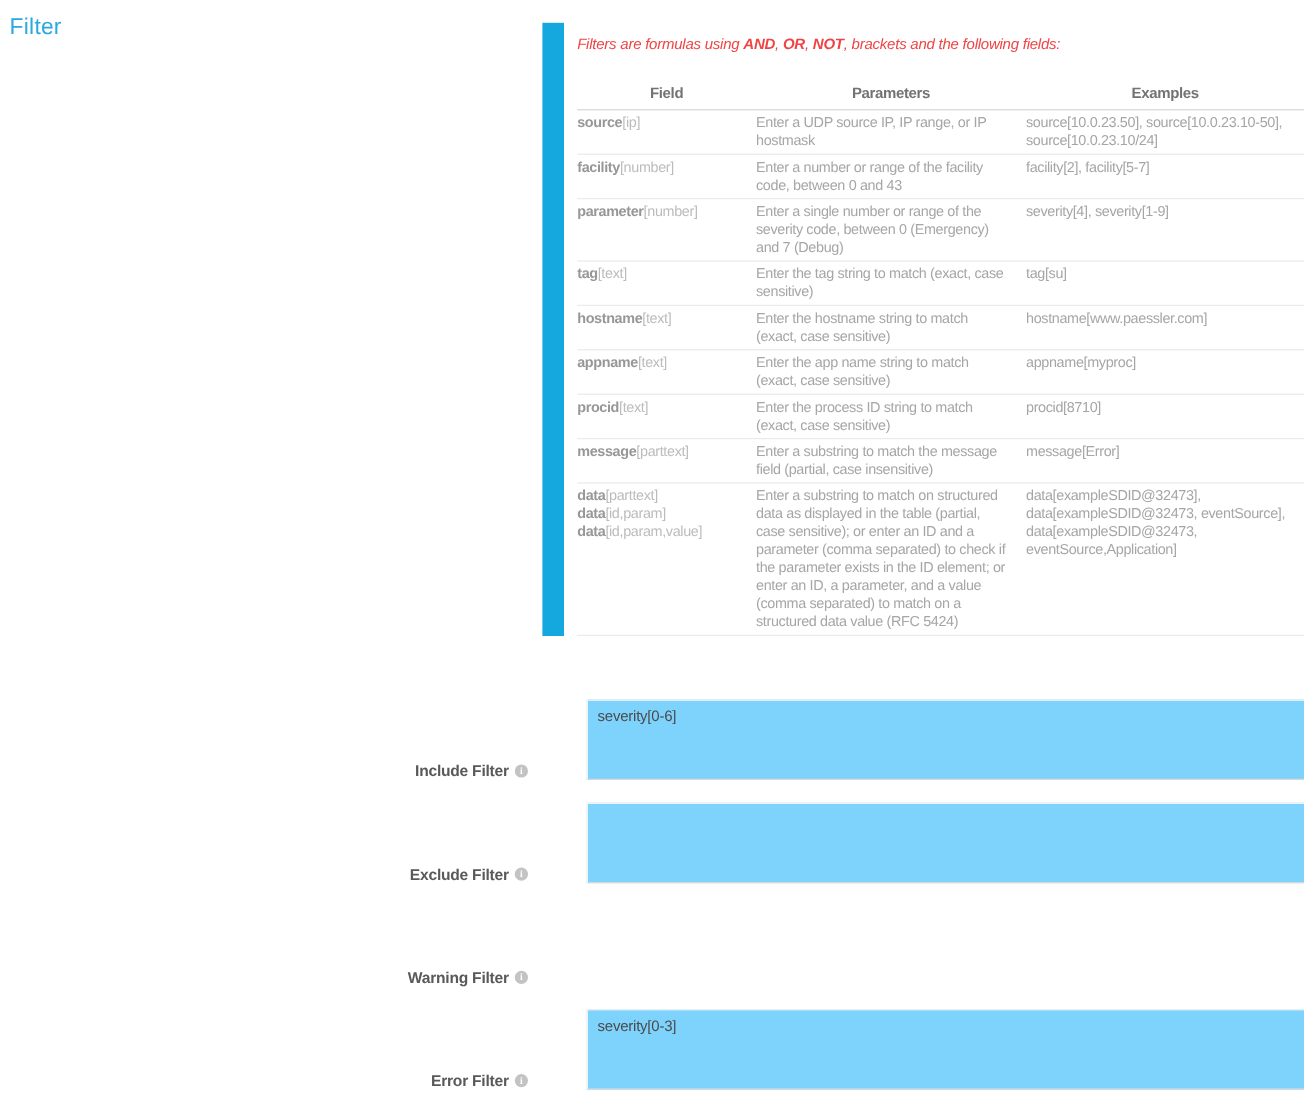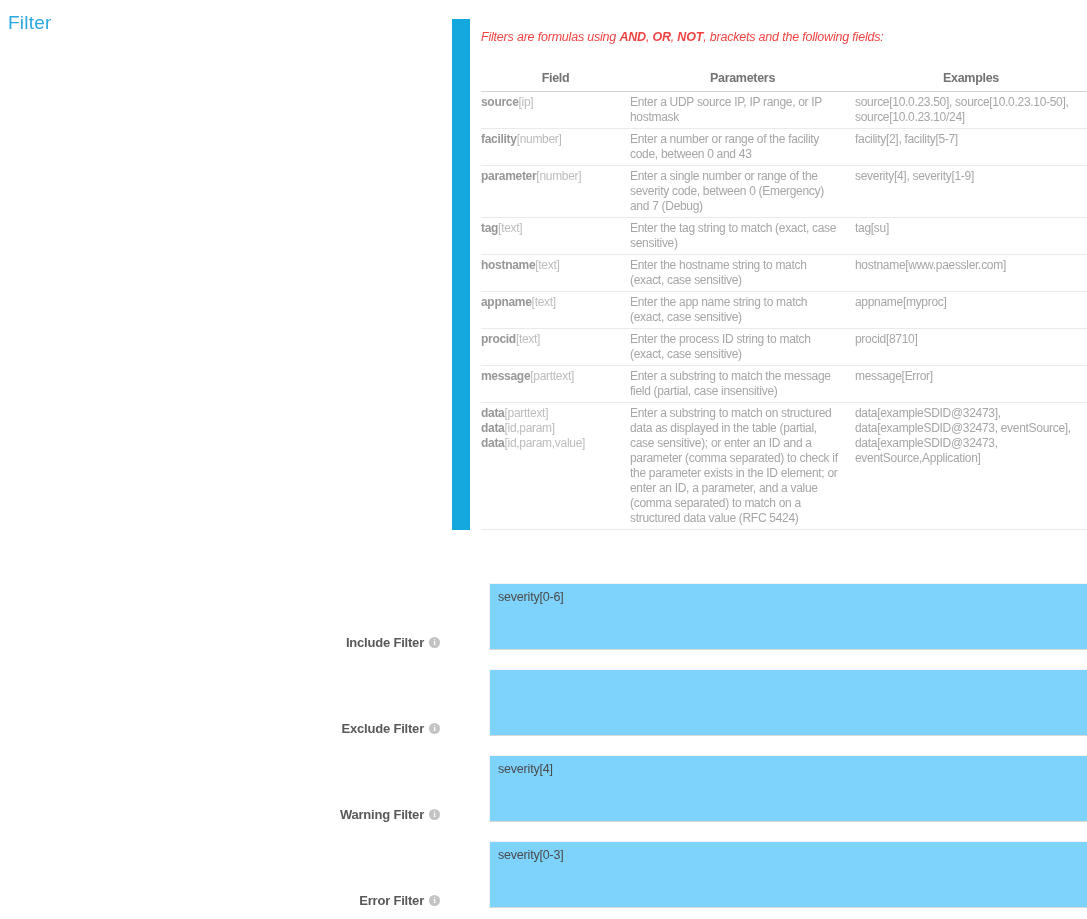"severity[4]" textarea.filter-textarea { html: <textarea>severity[4]</textarea> -> none }
